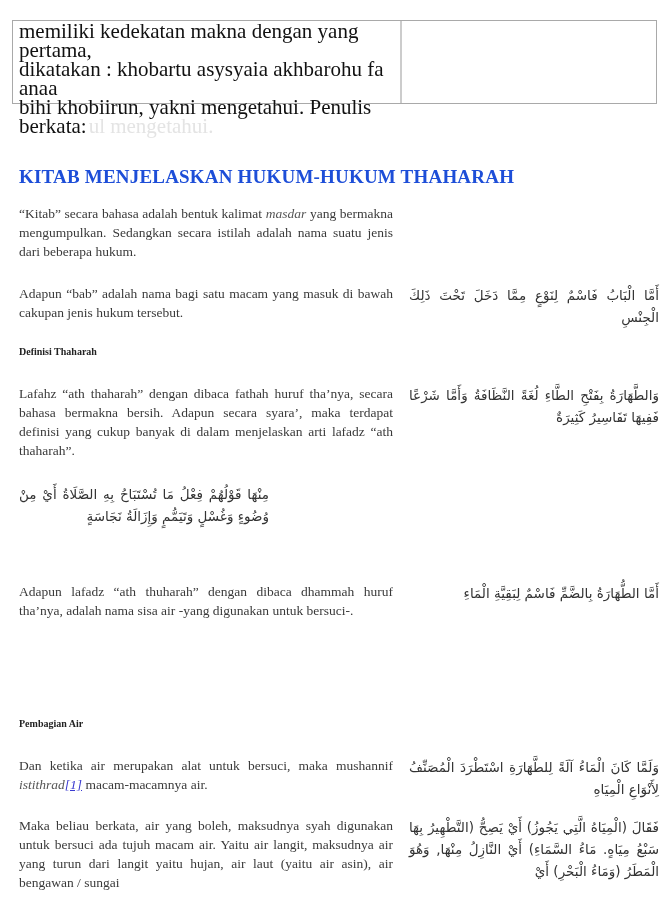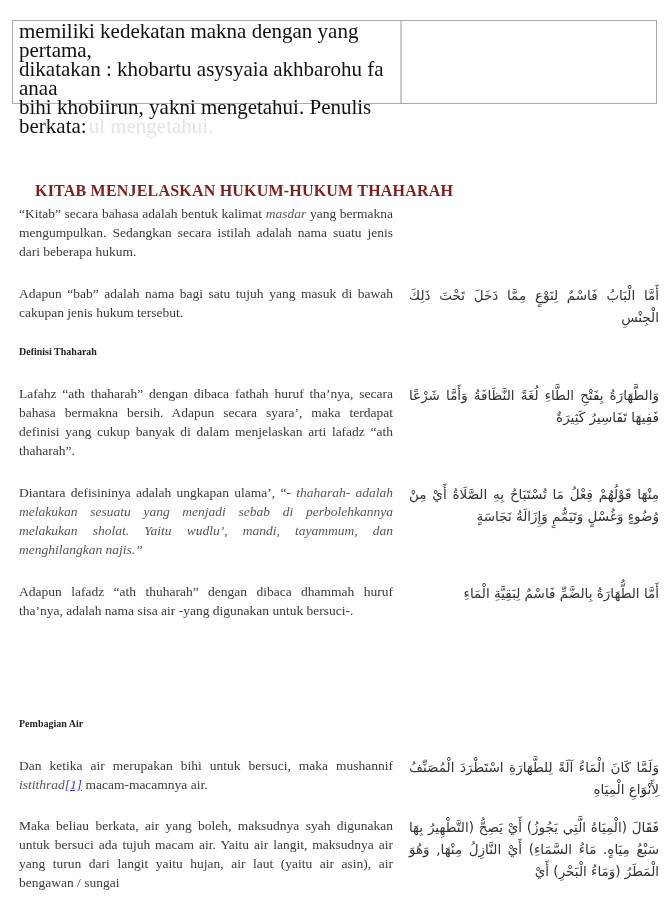"KITAB MENJELASKAN HUKUM-HUKUM THAHARAH" .heading-main { color: #7f1d1d -> #1d4ed8; font-size: 16px -> 19px; margin: 16px -> 0 }
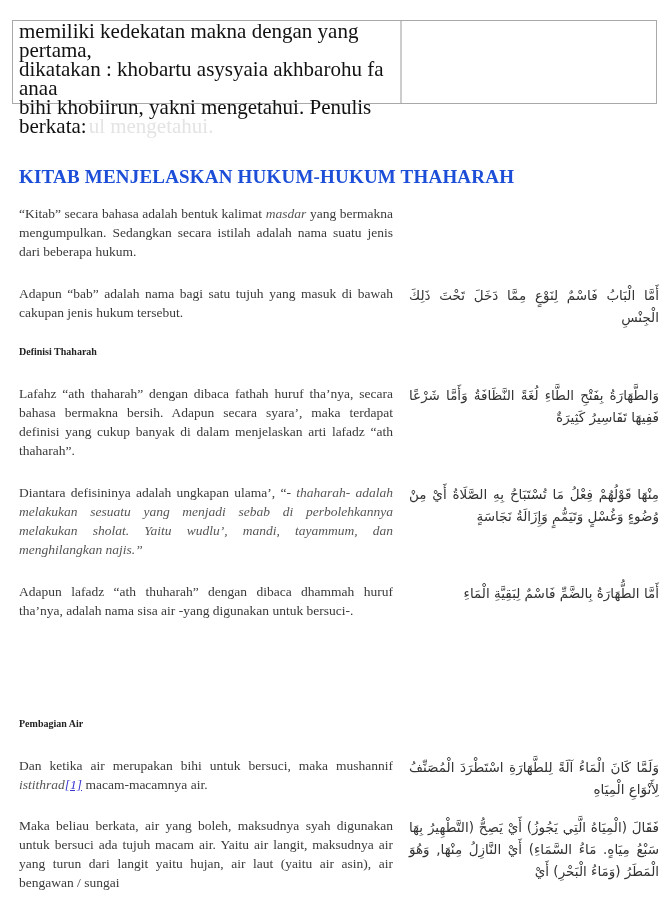"Adapun “bab” adalah nama bagi" div.id { text: tujuh -> macam }
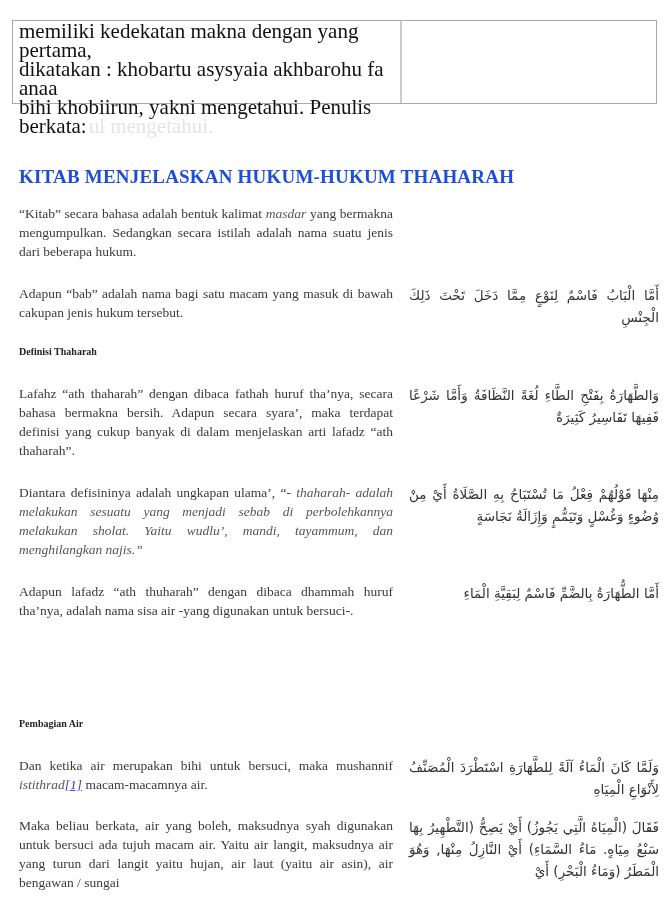"Diantara defisininya adalah ungkapan" div.id { html: <div><span>Diantara defisininya adalah ungkapan ulama’, “- </span><span>thaharah- adalah melakukan sesuatu yang menjadi sebab di perbolehkannya melakukan sholat. Yaitu wudlu’, mandi, tayammum, dan menghilangkan najis.”</span></div> -> none }
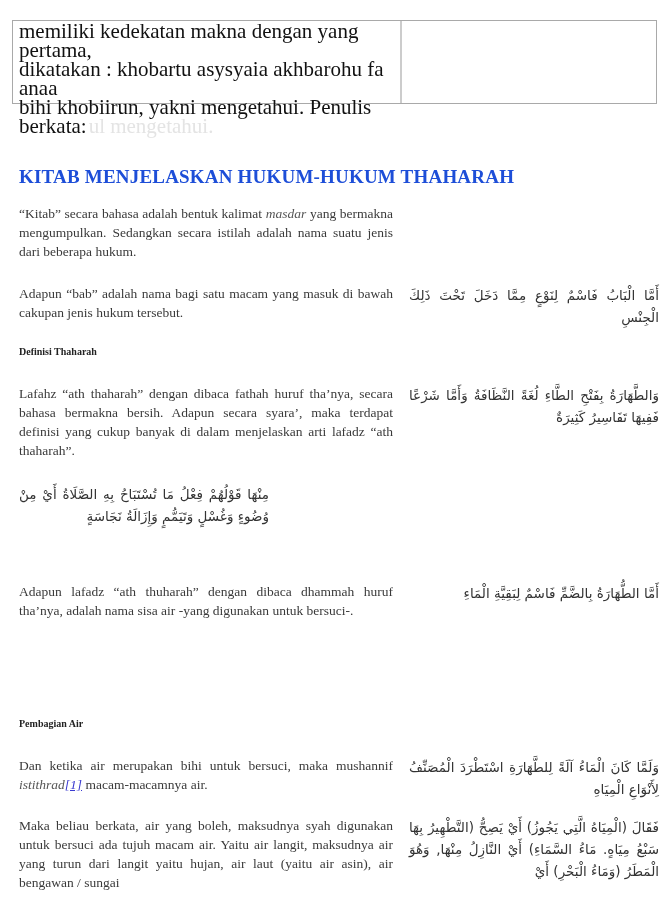"Dan ketika air merupakan bihi" span { text: bihi -> alat }
